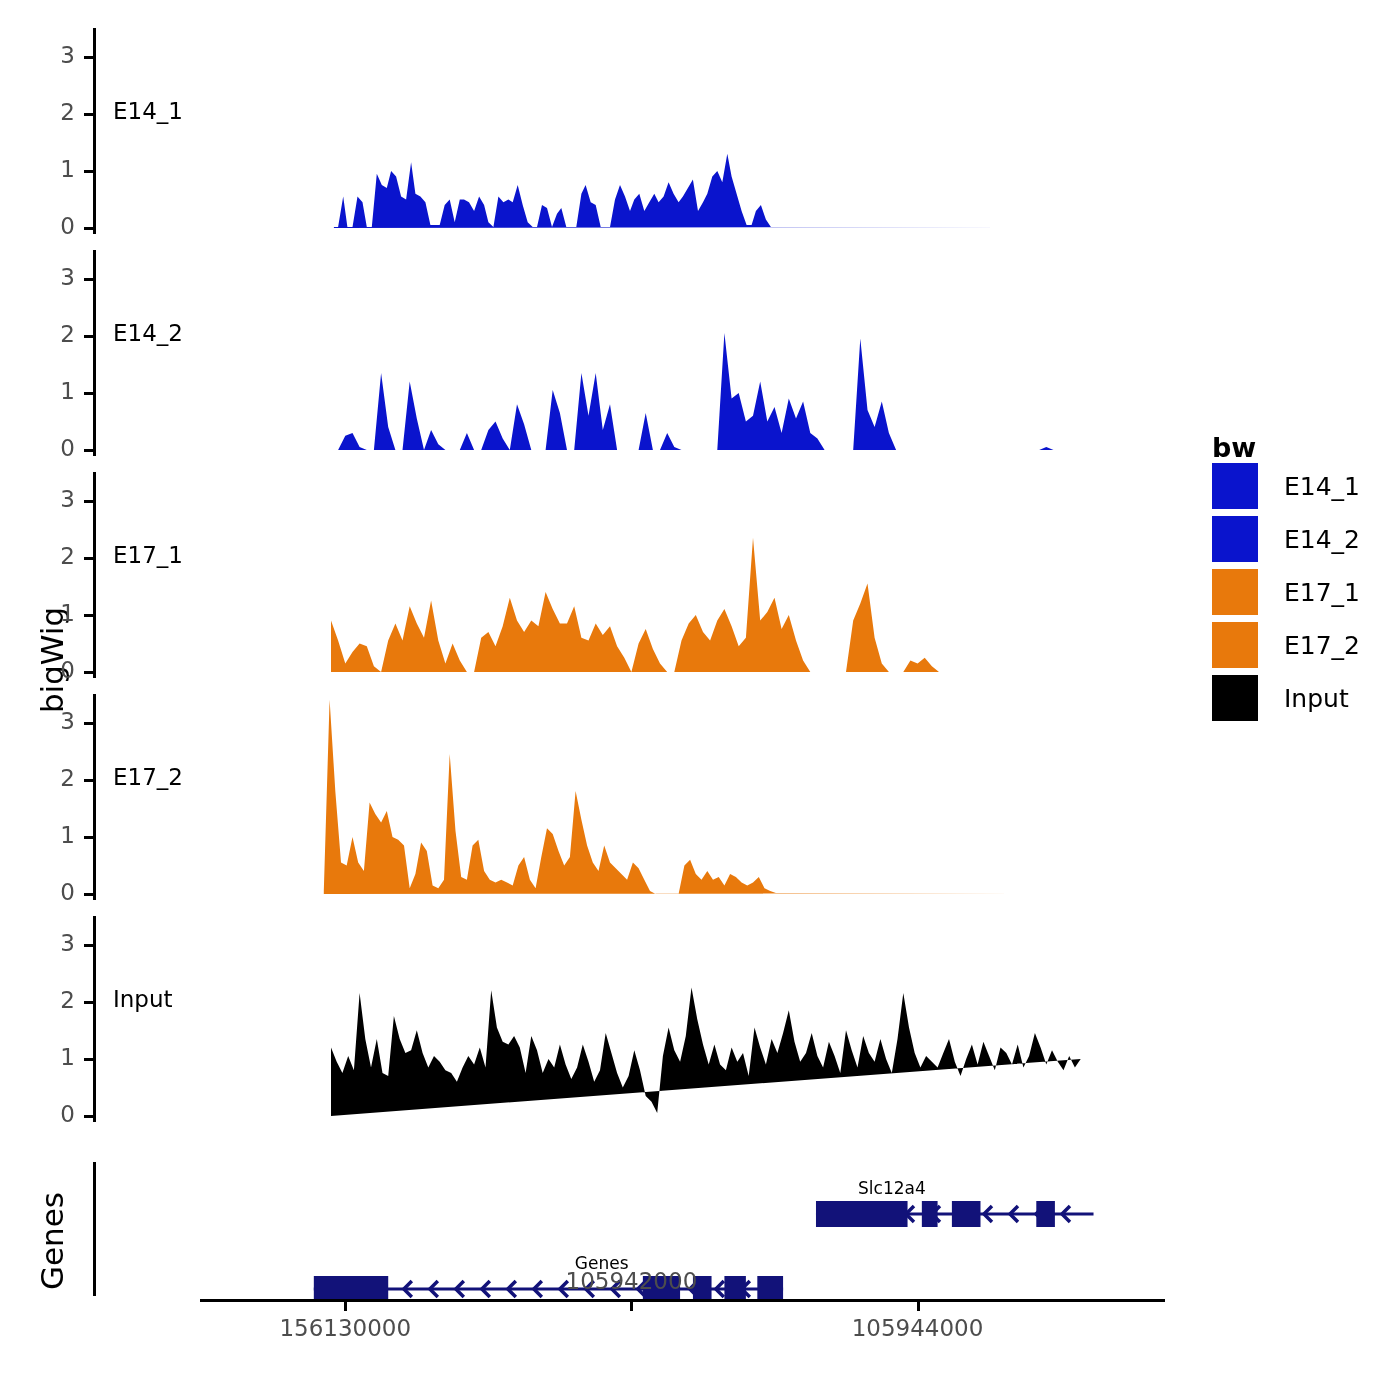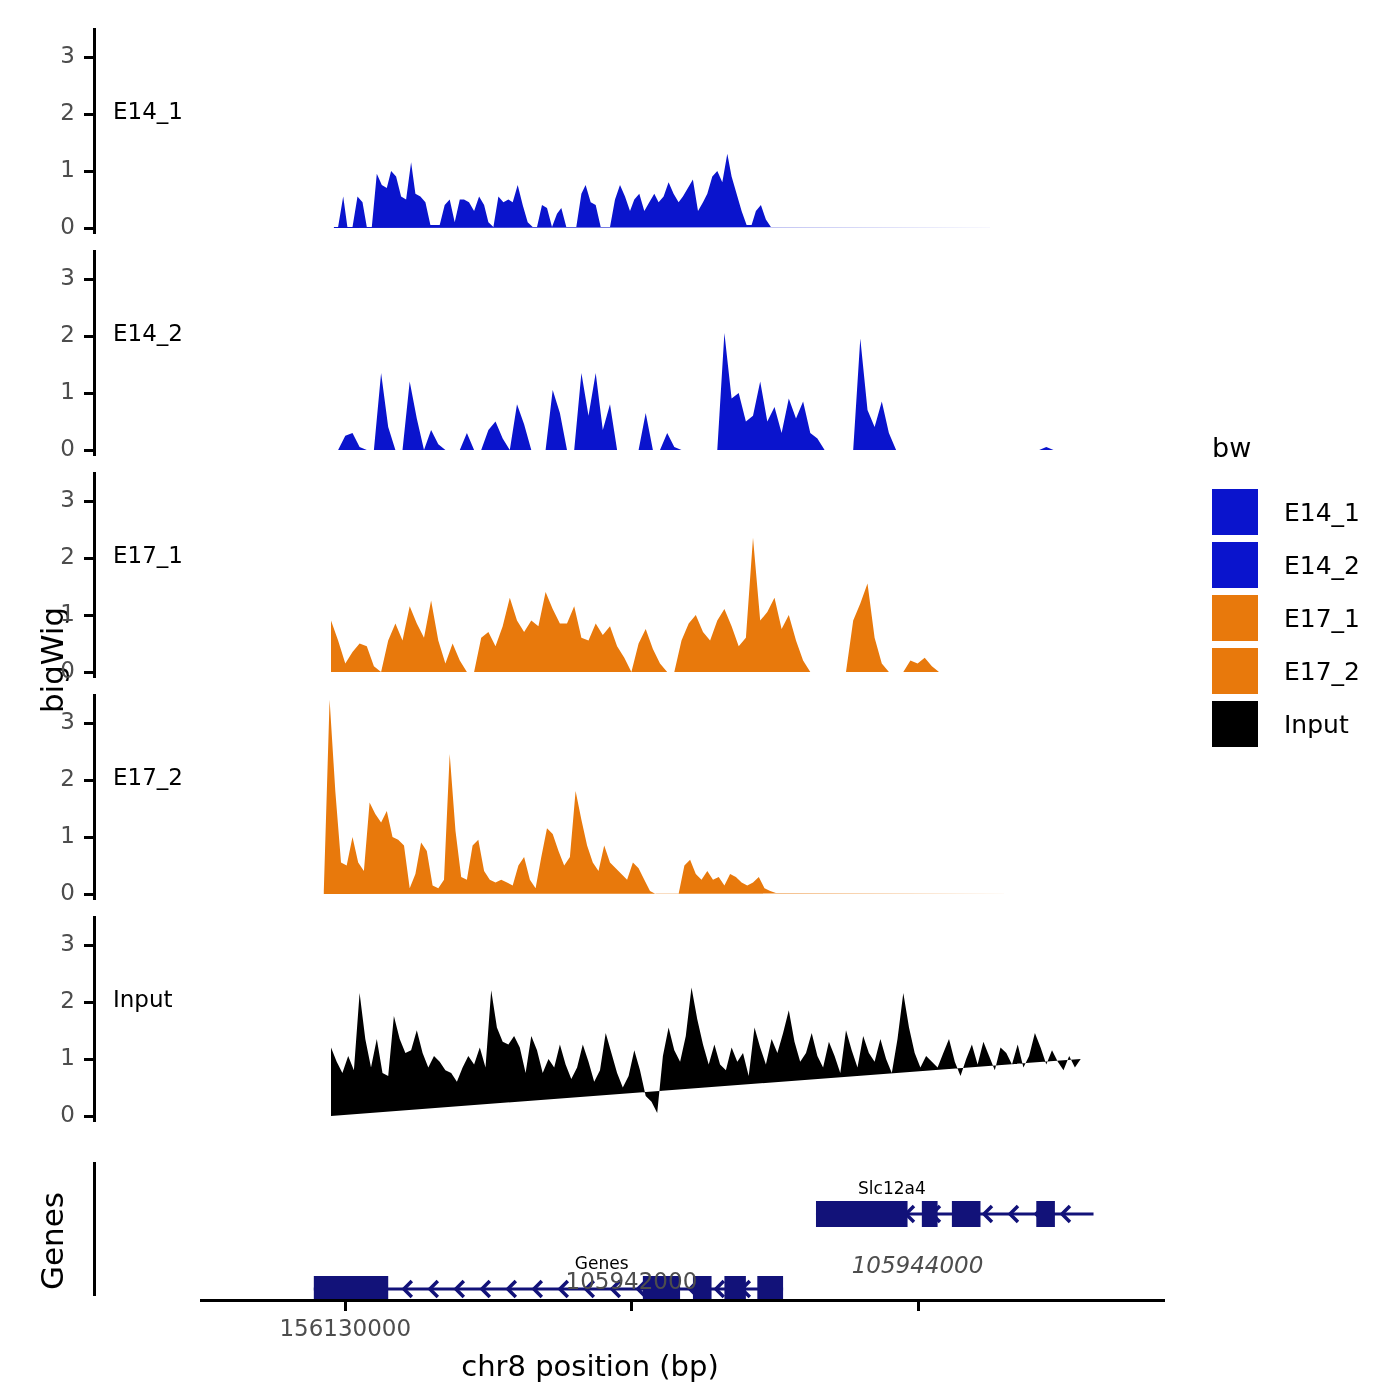"bw" div.legend-title { font-weight: none -> bold; margin-bottom: 26px -> none }
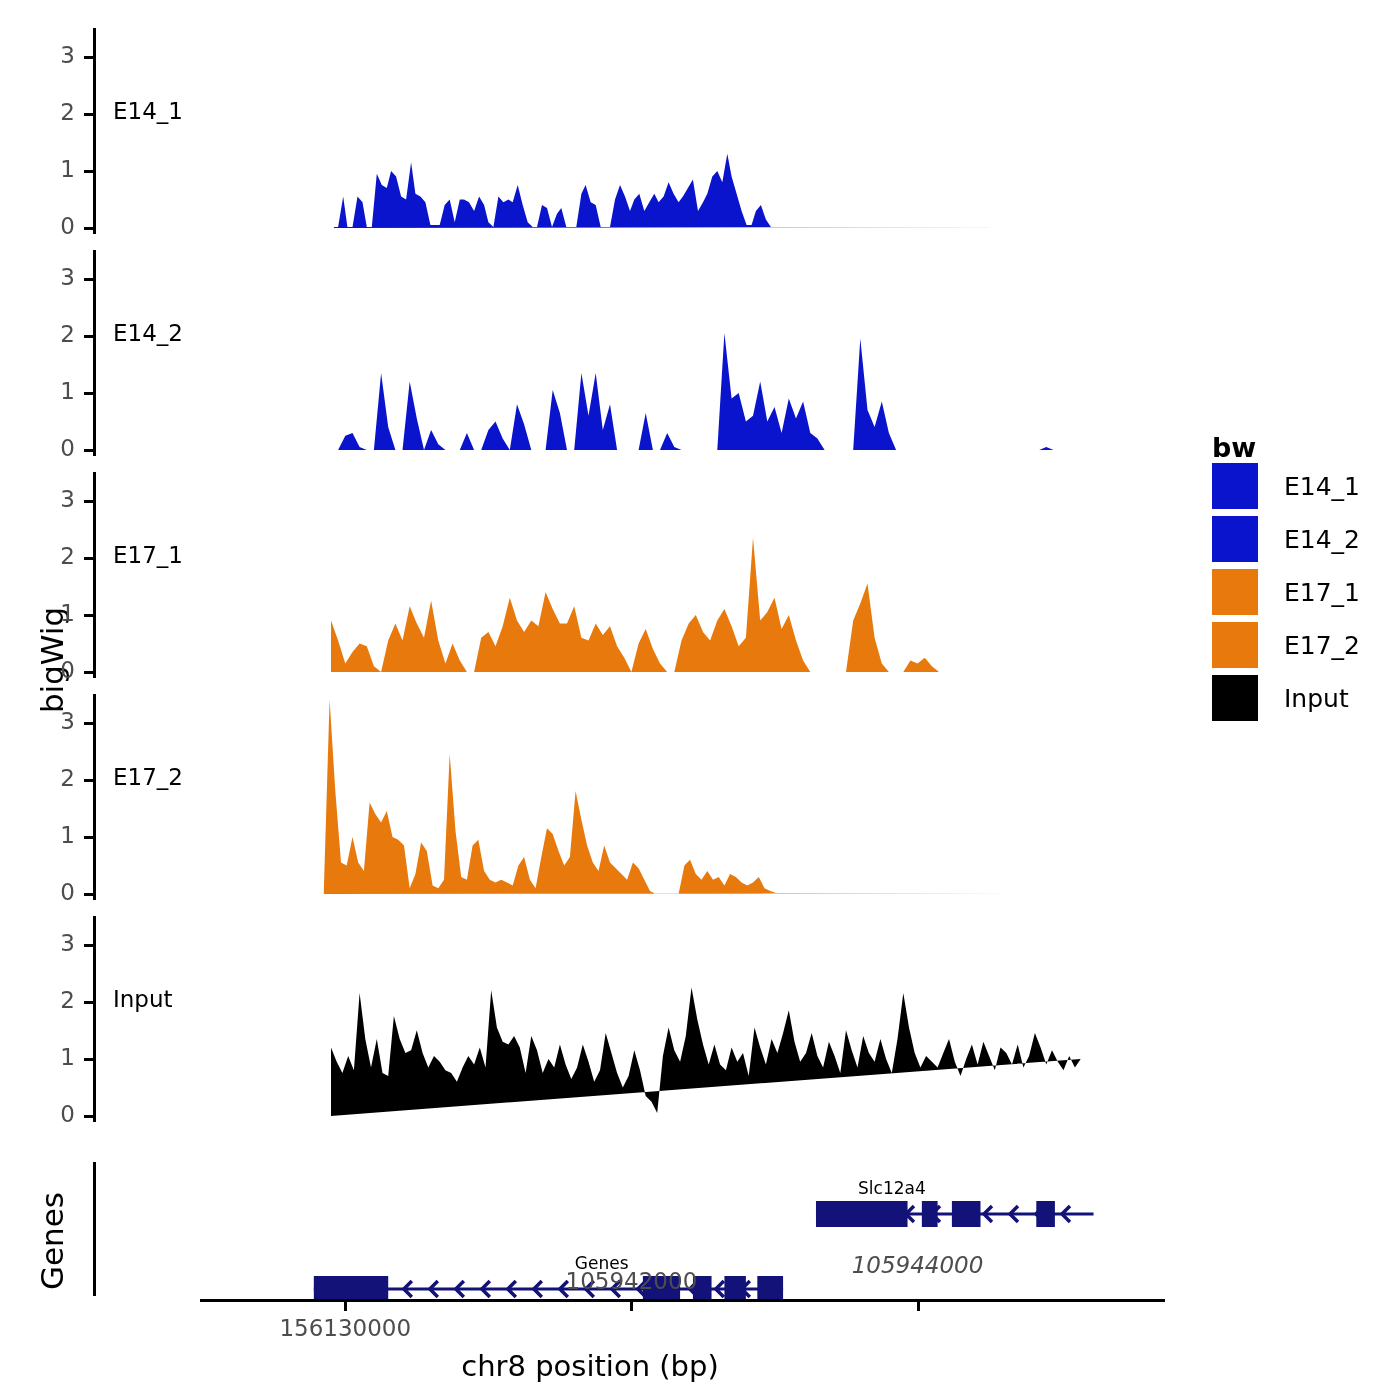"105944000" div.xticklabel { font-style: italic -> none; top: 1252px -> 1315px }
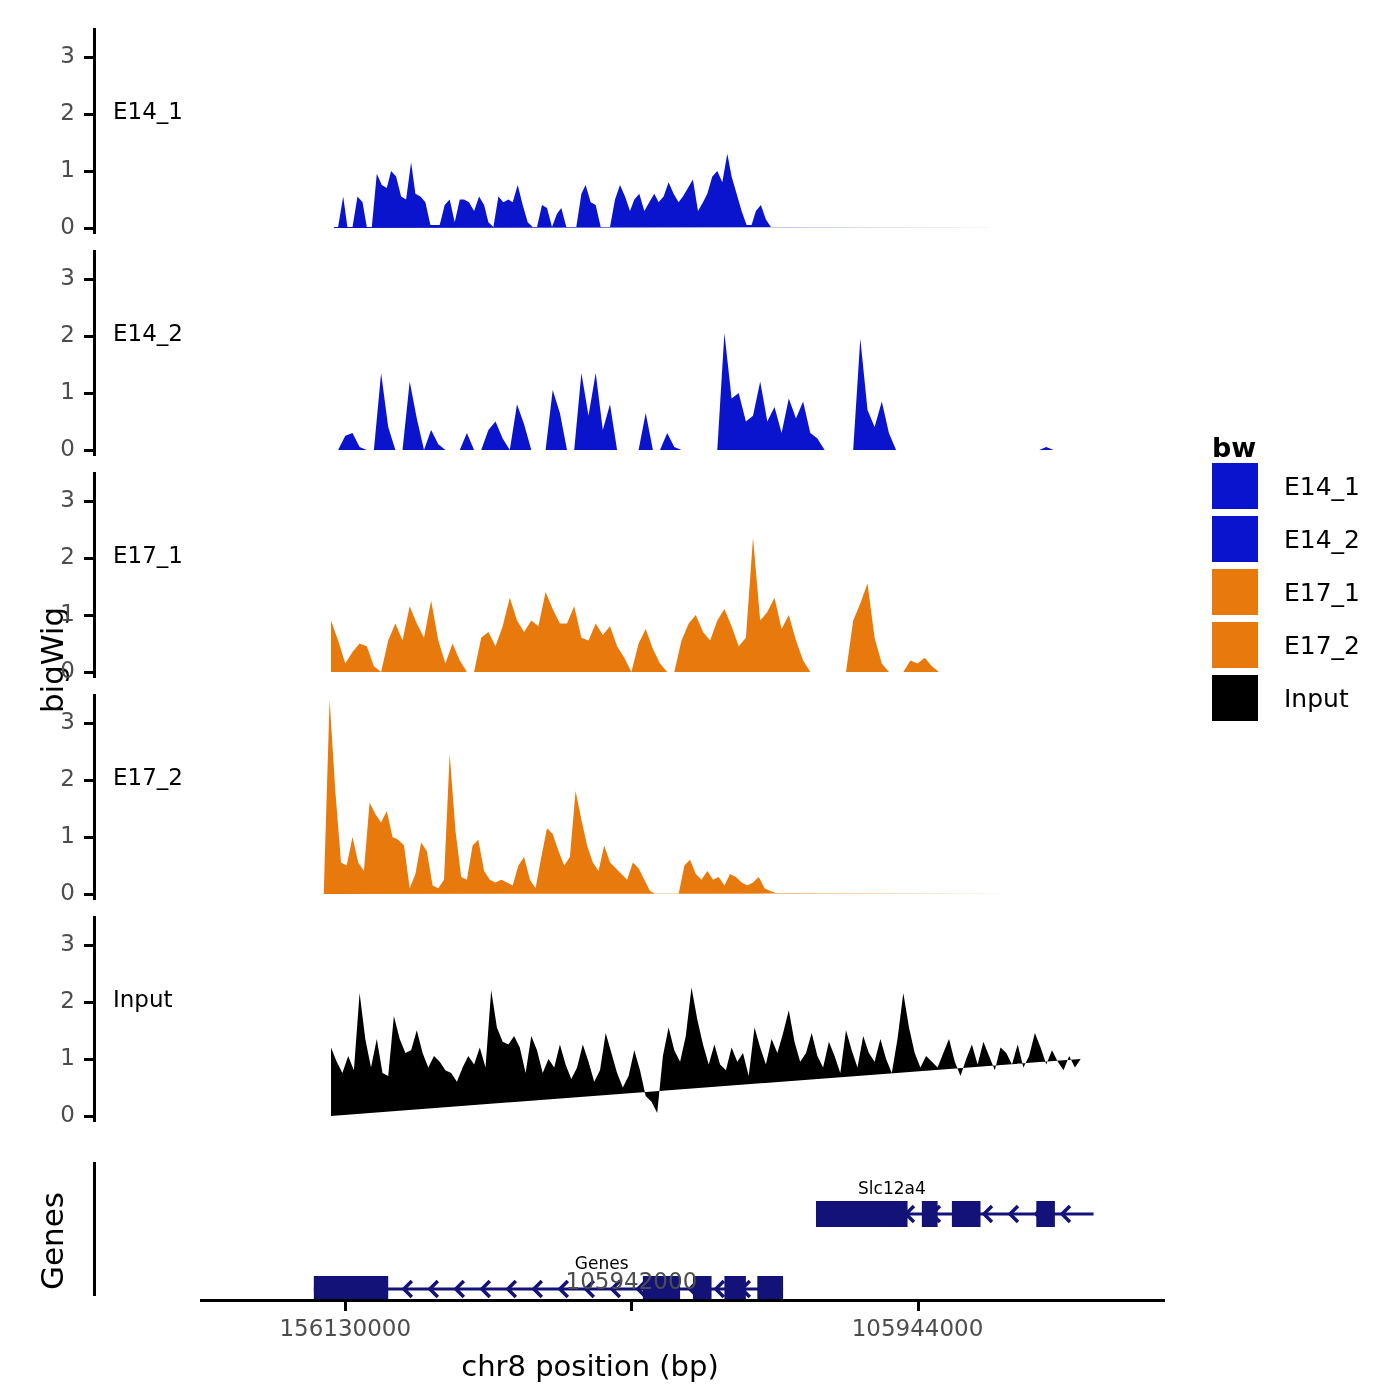"chr8 position (bp)" div { html: <div>chr8 position (bp)</div> -> none }
